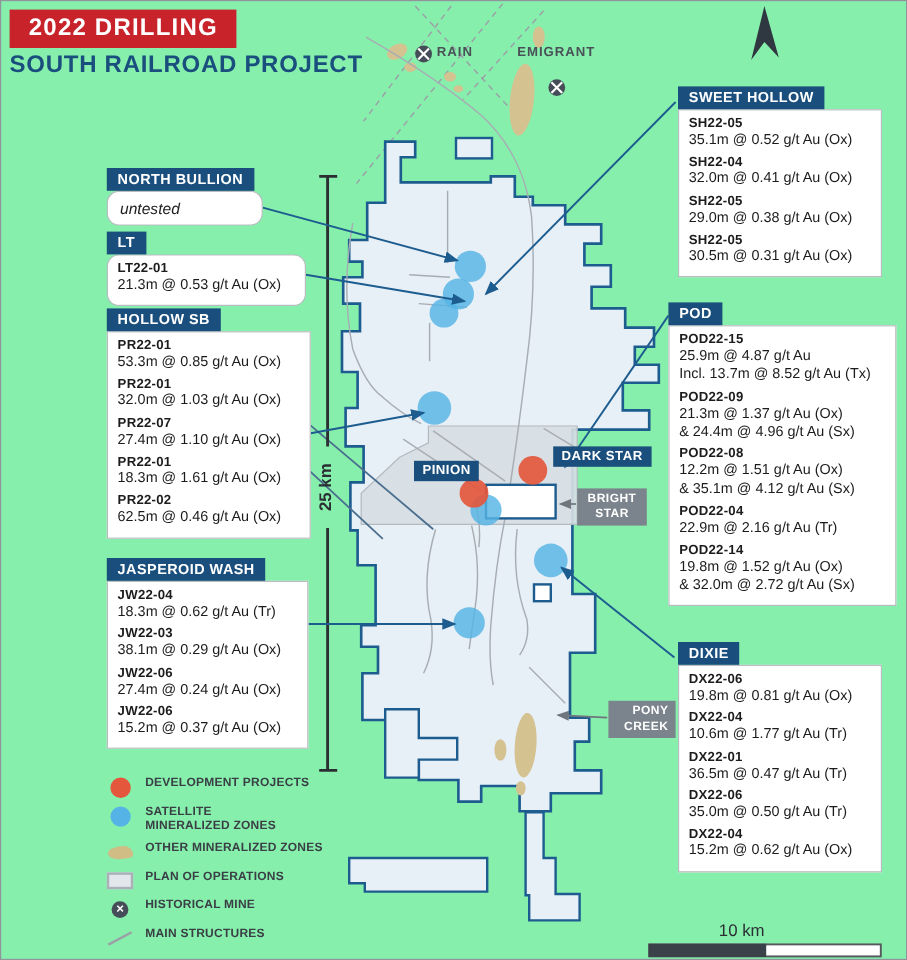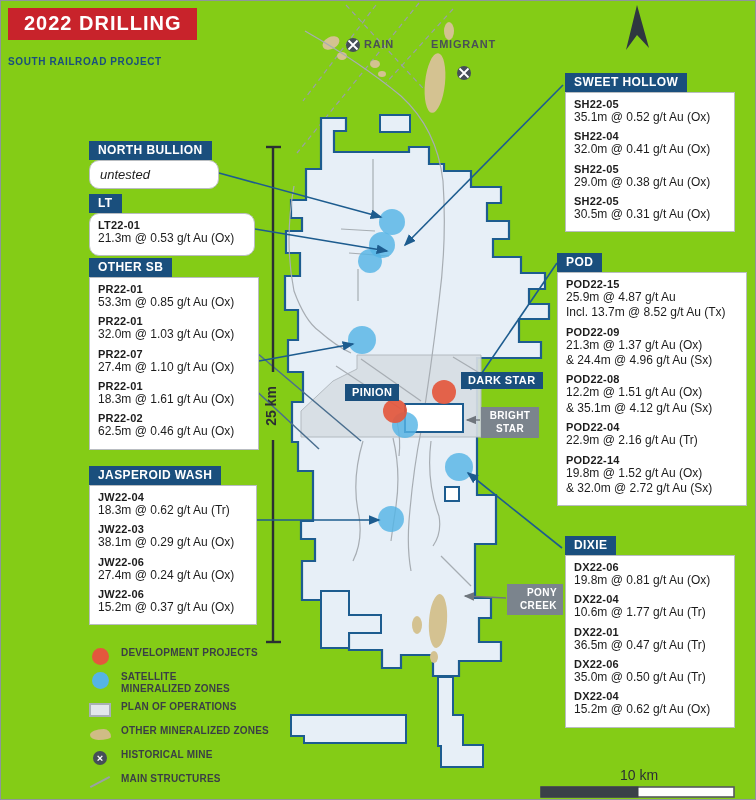"2022 DRILLING" .stage { background: #84cc16 -> #86efac }
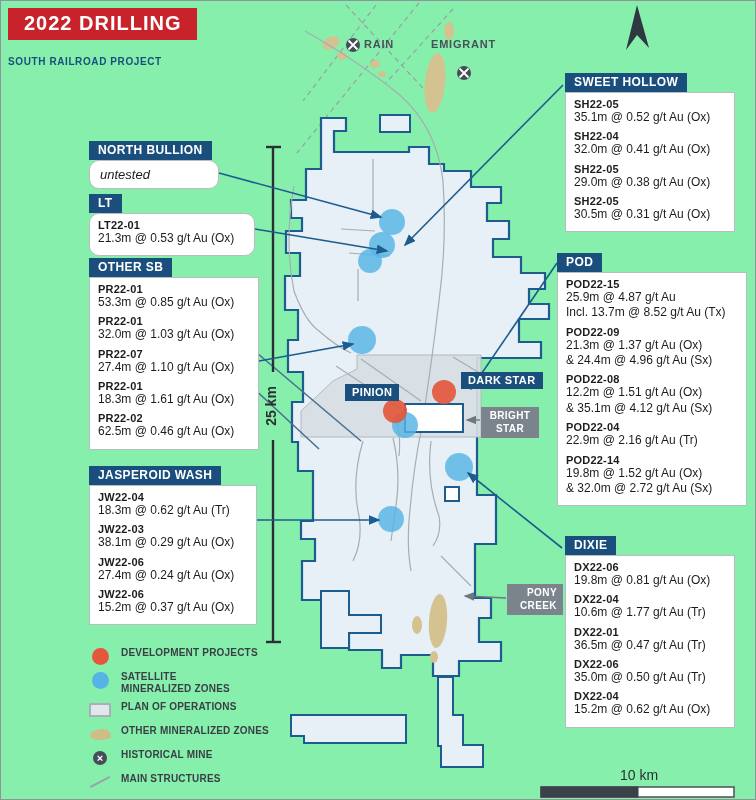"SOUTH RAILROAD PROJECT" .subtitle { font-size: 10px -> 20px; margin-top: 16px -> 3px; text-align: none -> right }
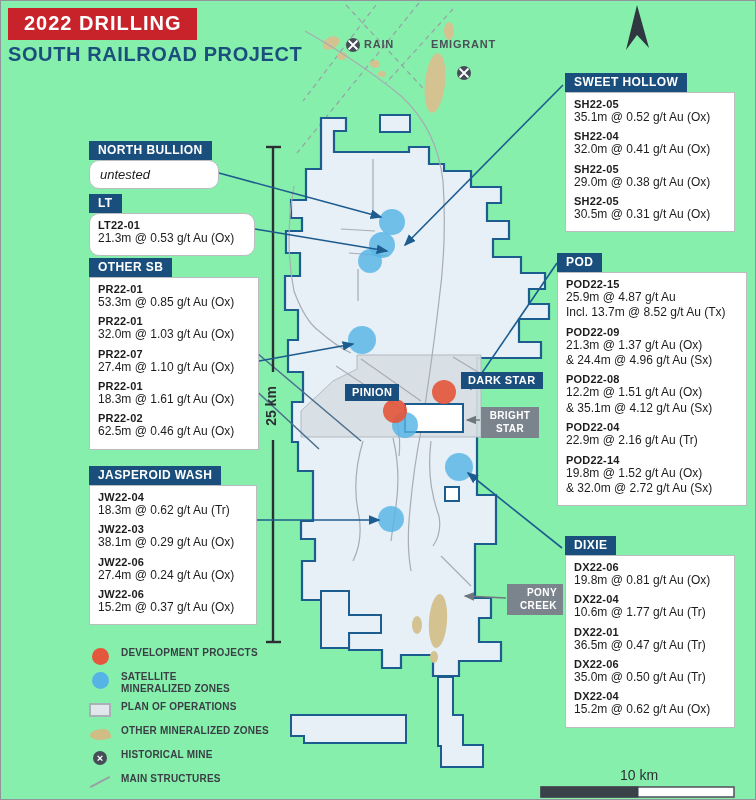"OTHER SB" div.zone-header { text: OTHER -> HOLLOW }
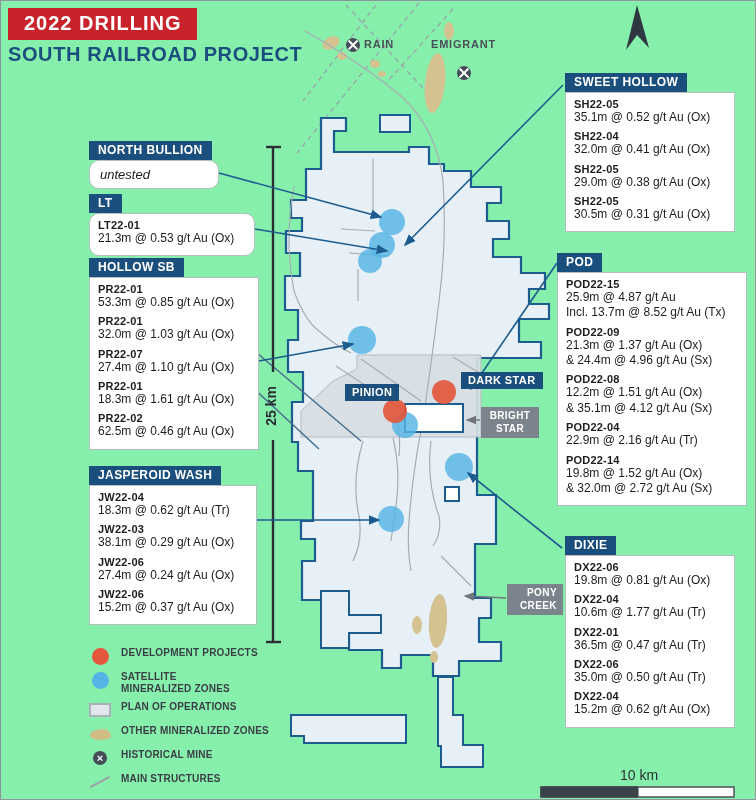"PLAN OF OPERATIONS" div.legend-item { order: before "OTHER MINERALIZED ZONES" -> after "OTHER MINERALIZED ZONES" }
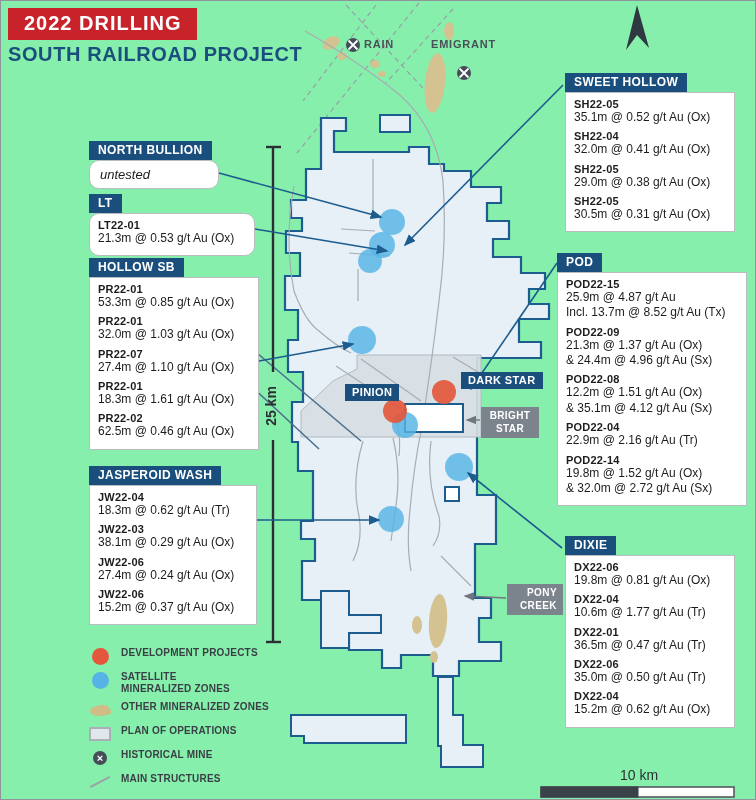"10 km" .scale-h-label { text-align: center -> none }
